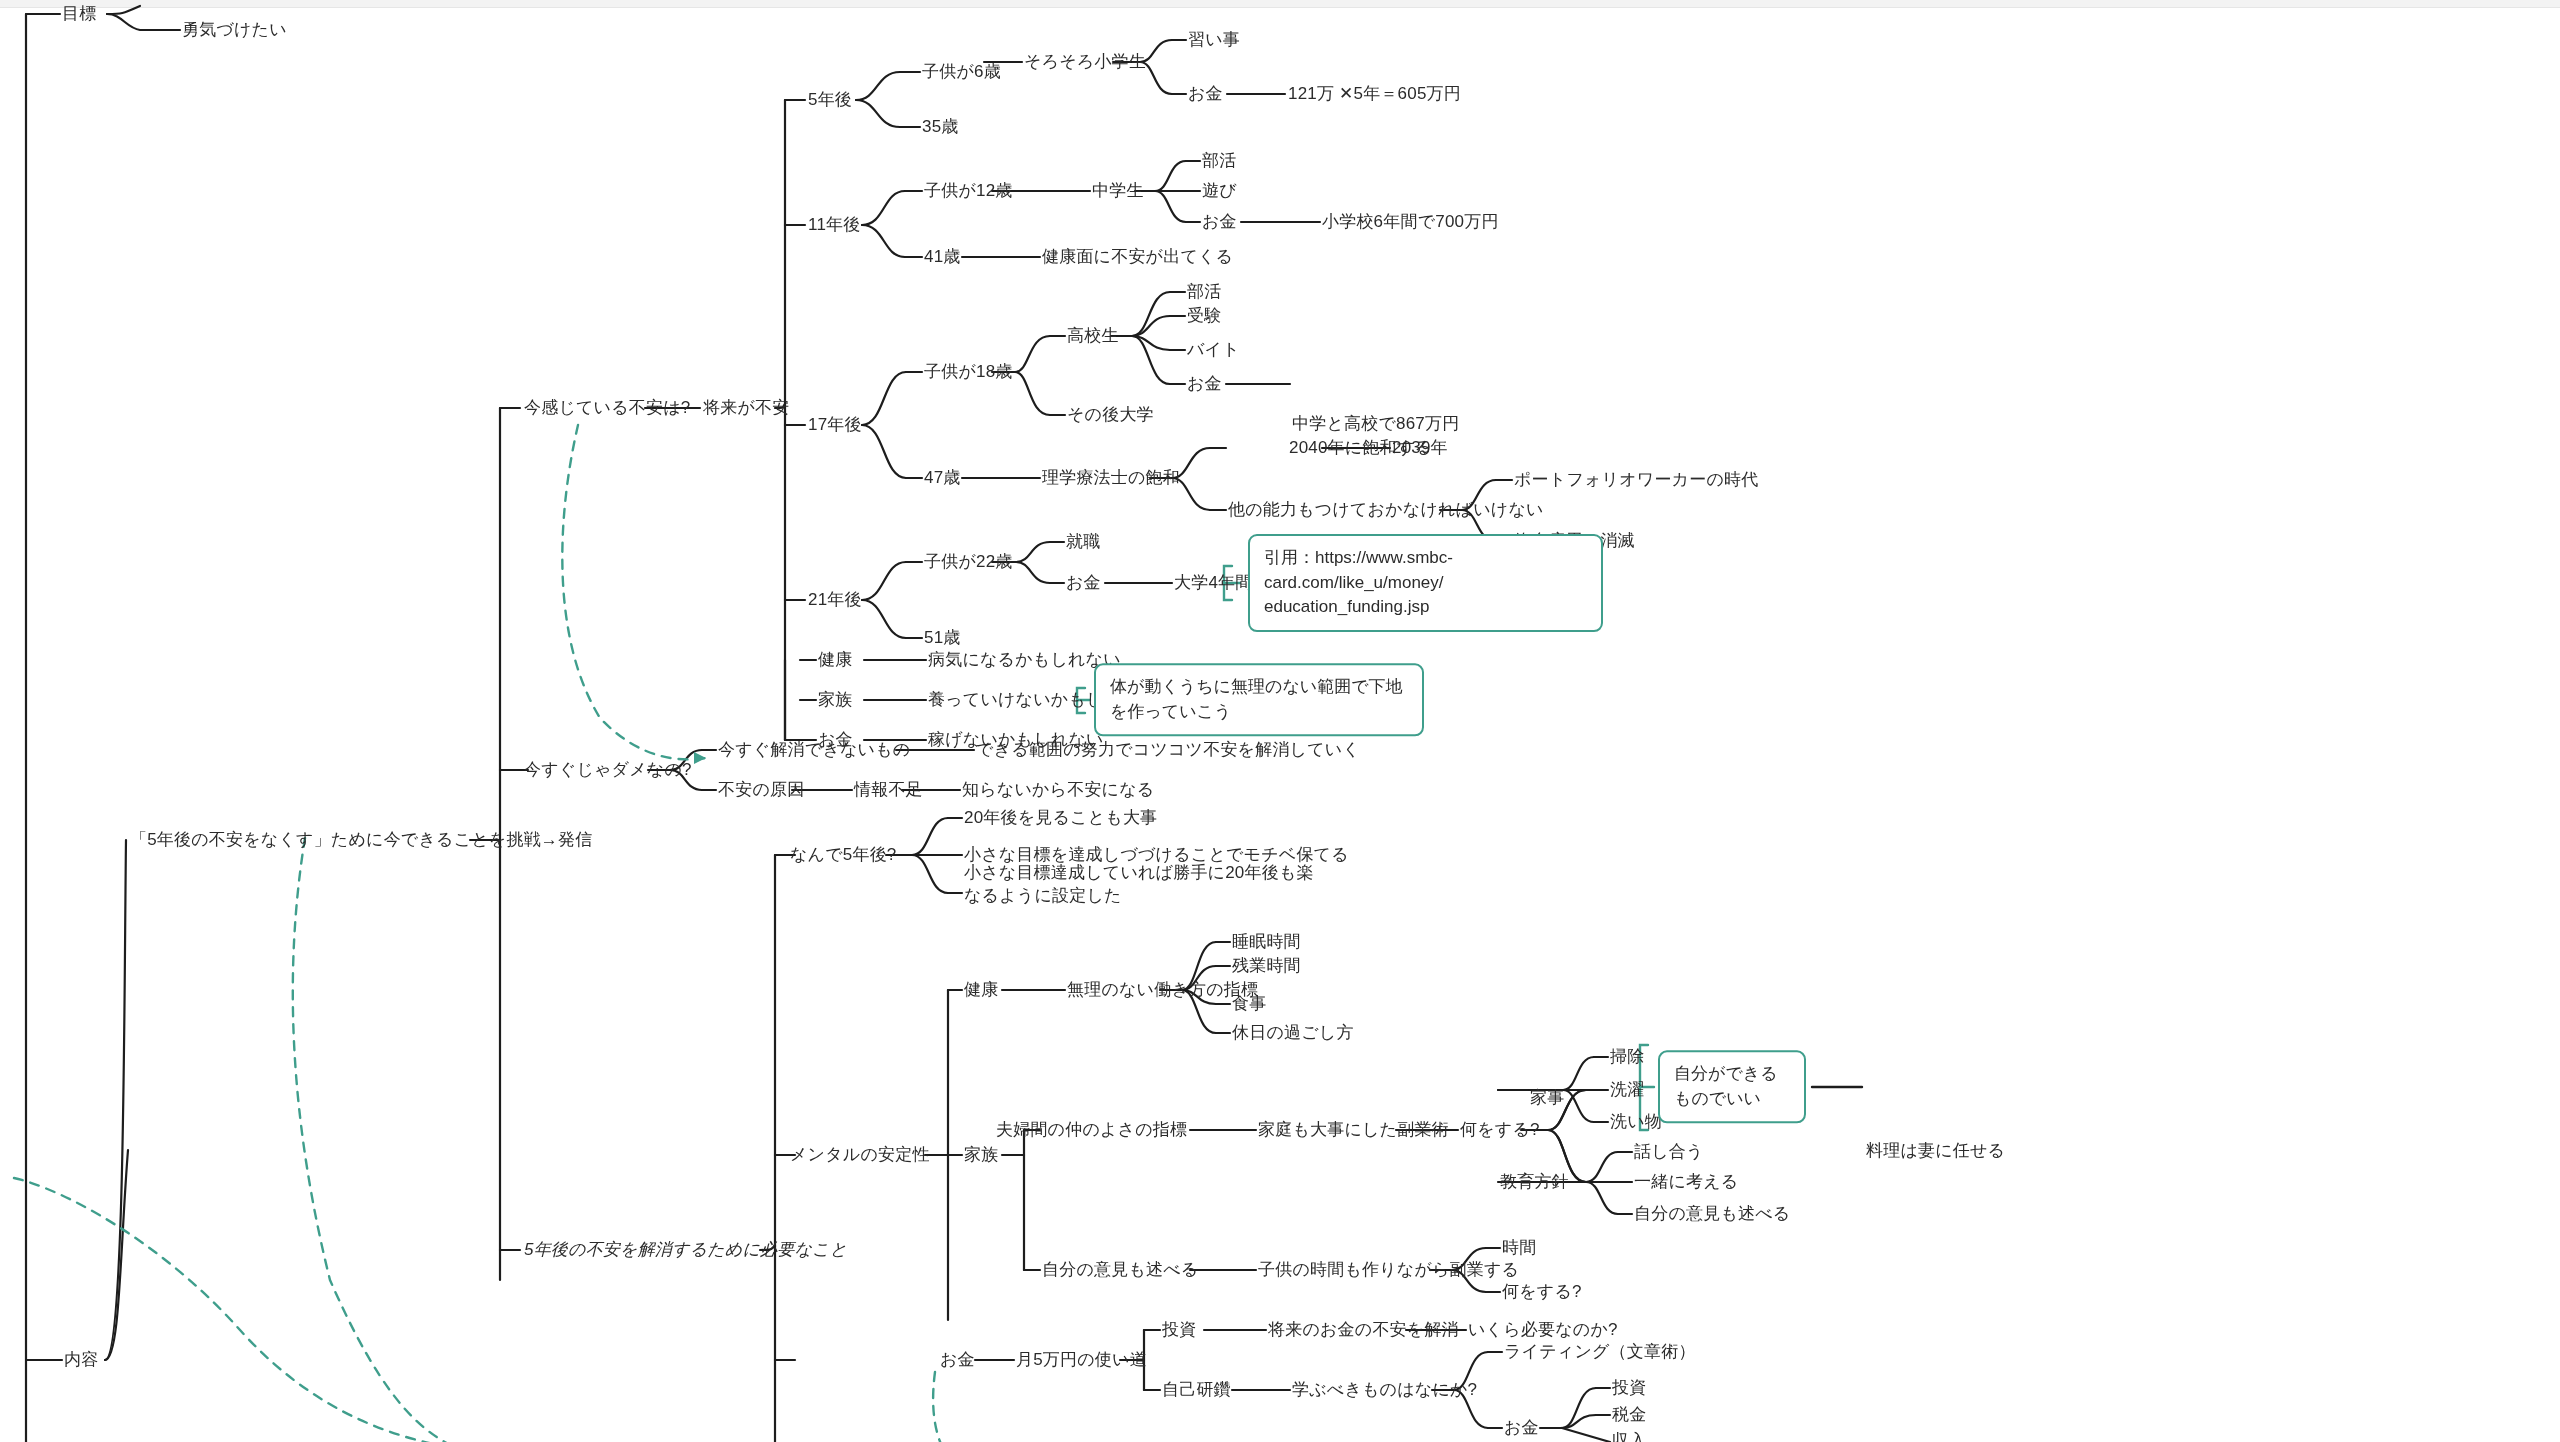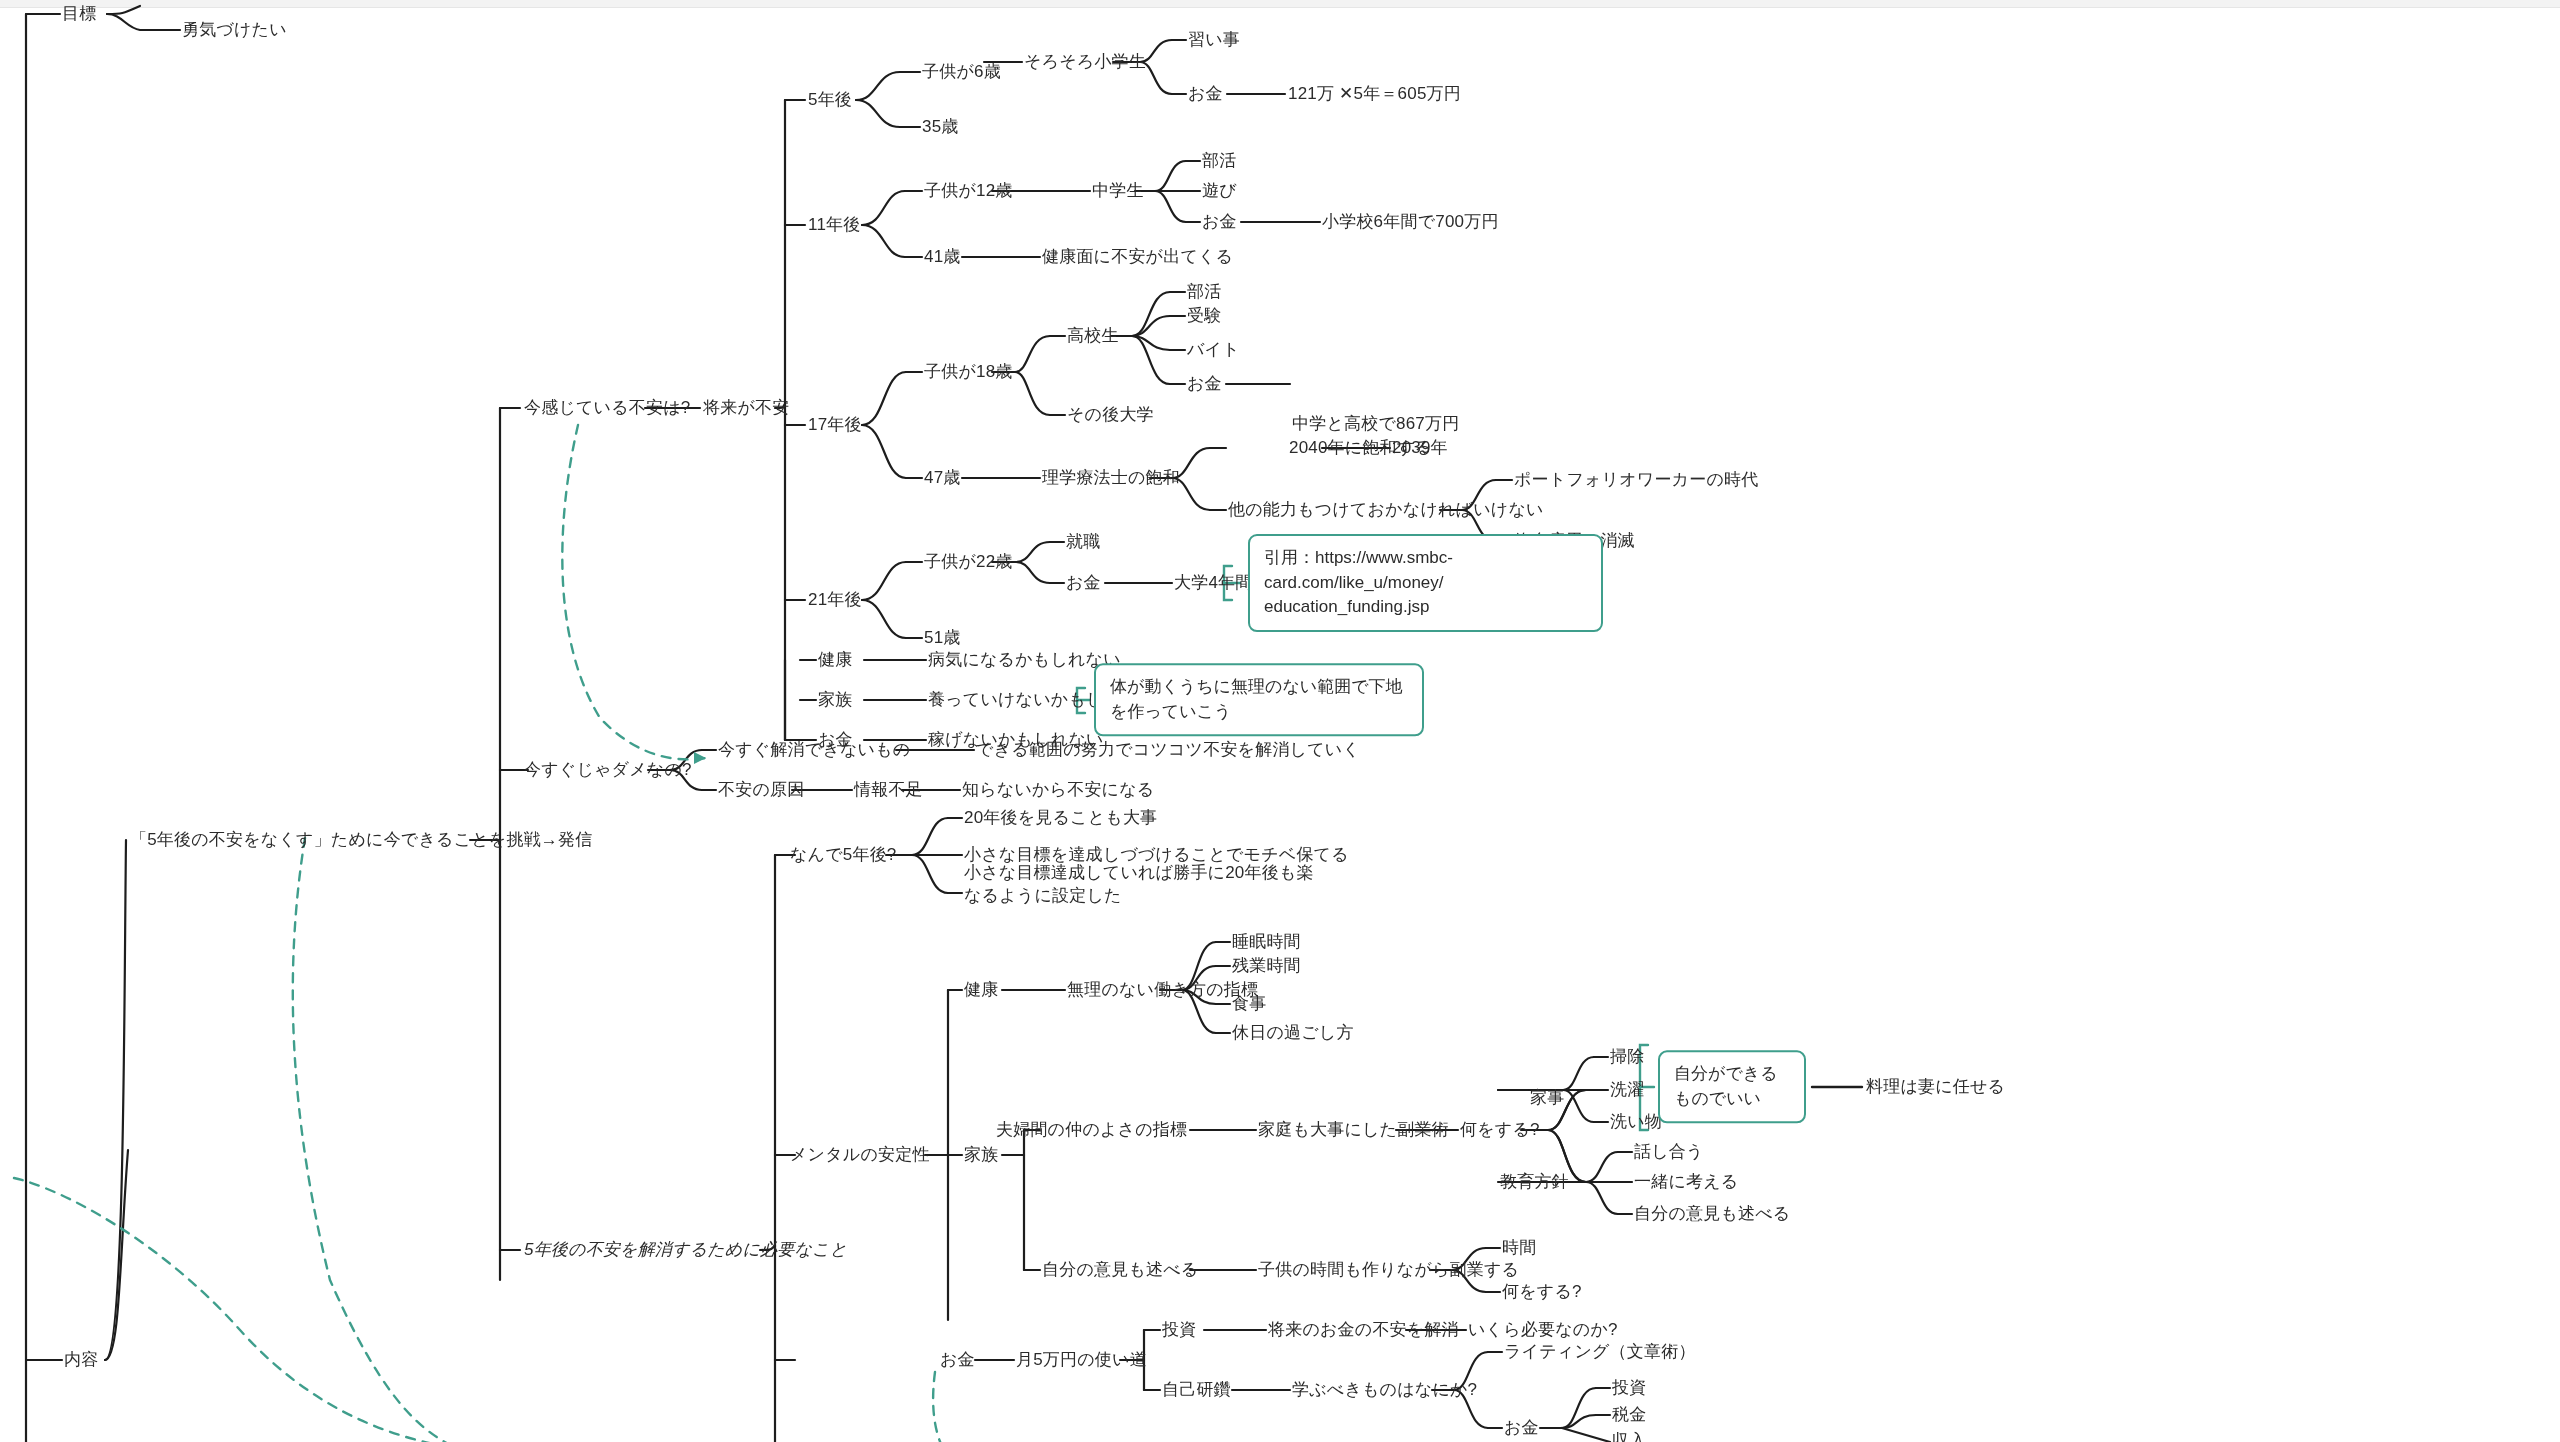"料理は妻に任せる" div.node { top: 1087px -> 1151px }
